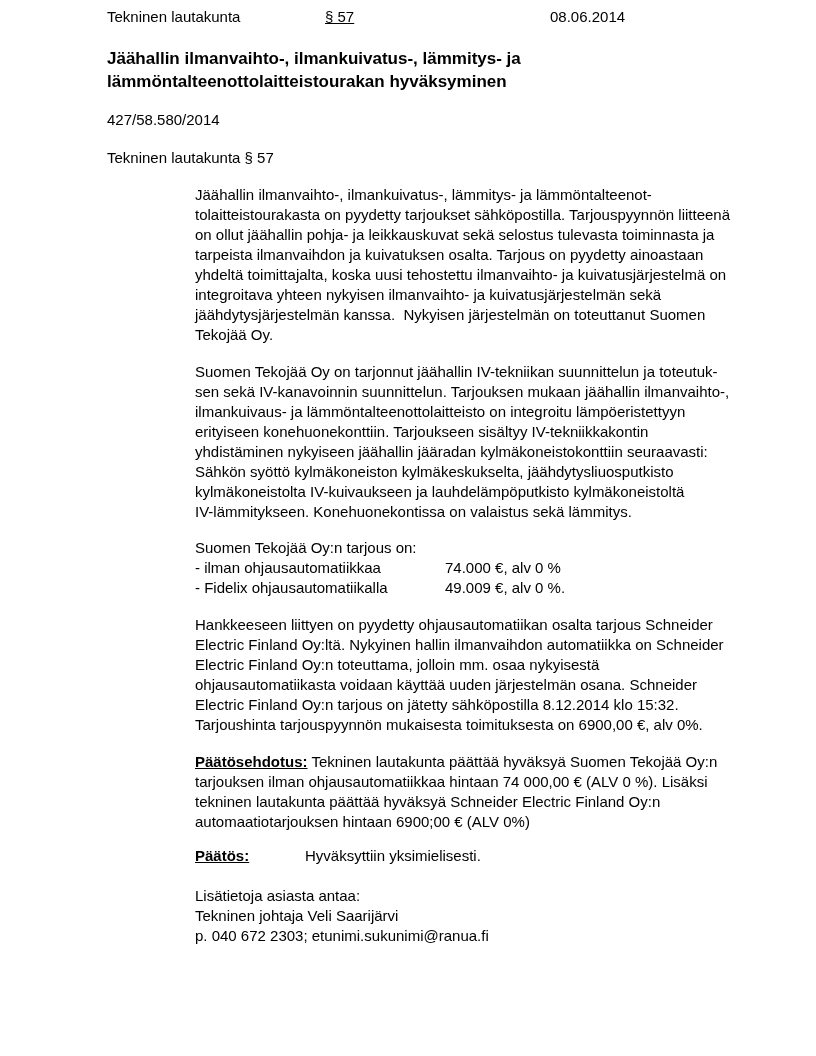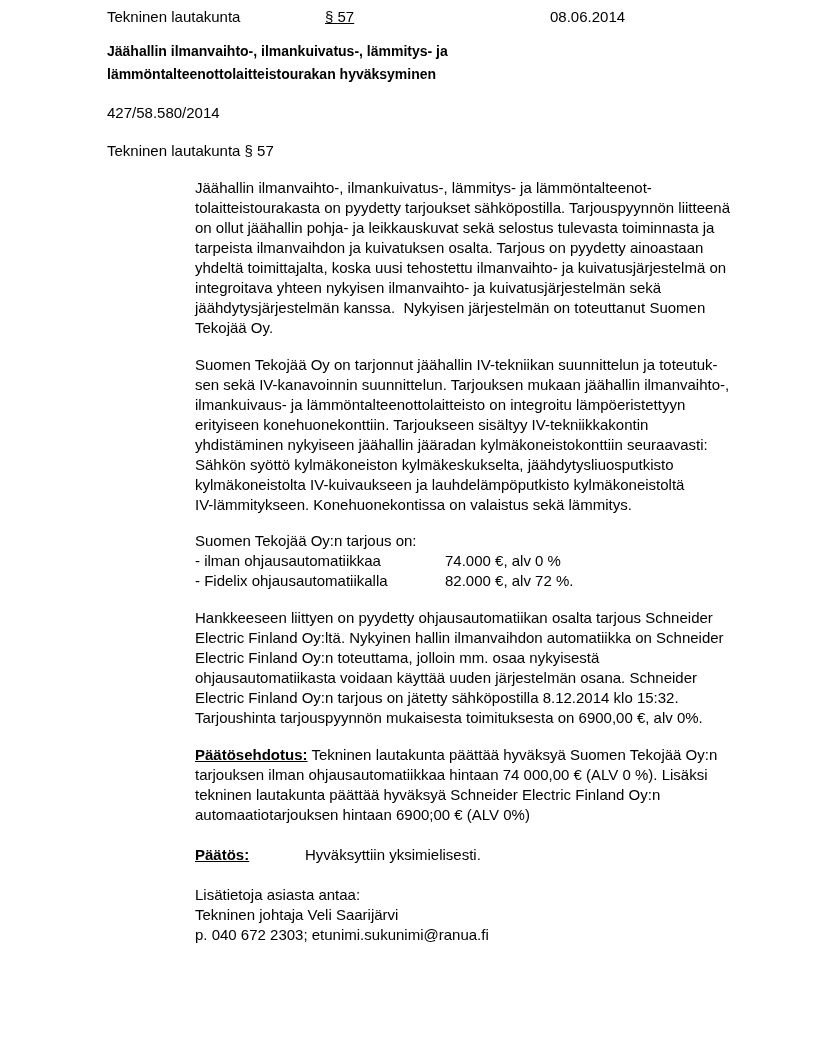"Jäähallin ilmanvaihto-, ilmankuivatus-, lämmitys- ja" .doc-title { font-size: 14px -> 17px; margin-top: 13px -> 20px }
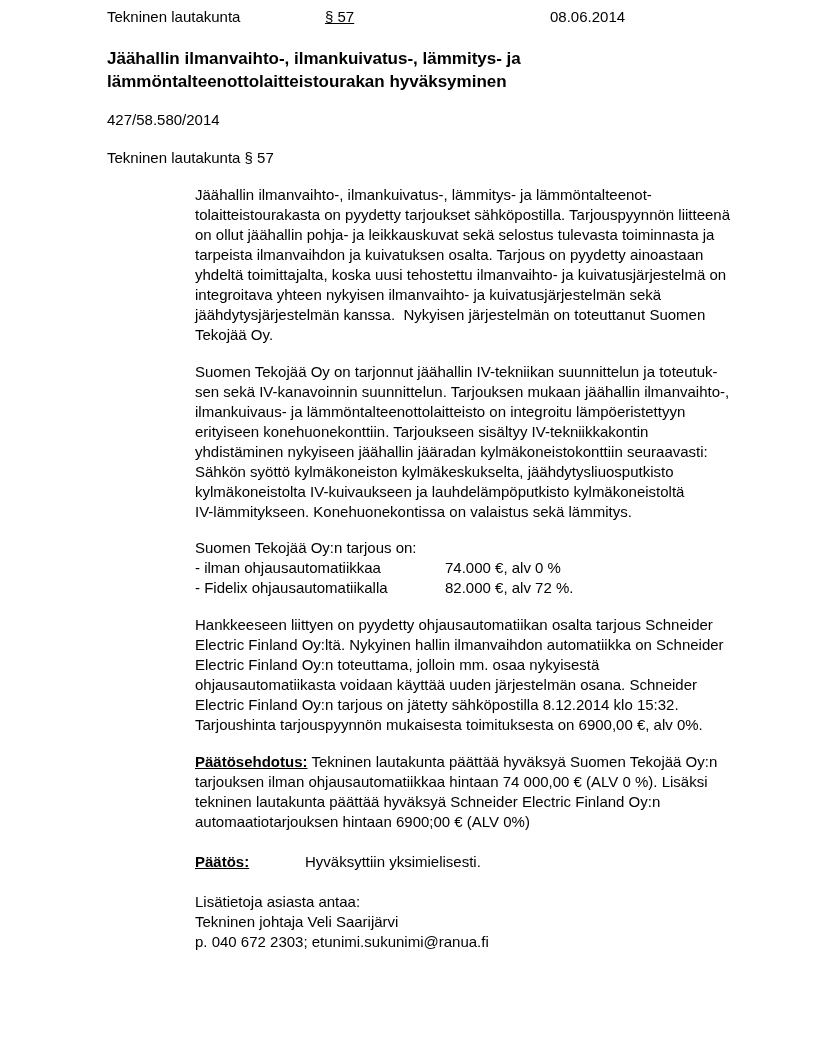"82.000 €, alv 72 %." span.offer-price { text: 82.000 €, alv 72 -> 49.009 €, alv 0 }
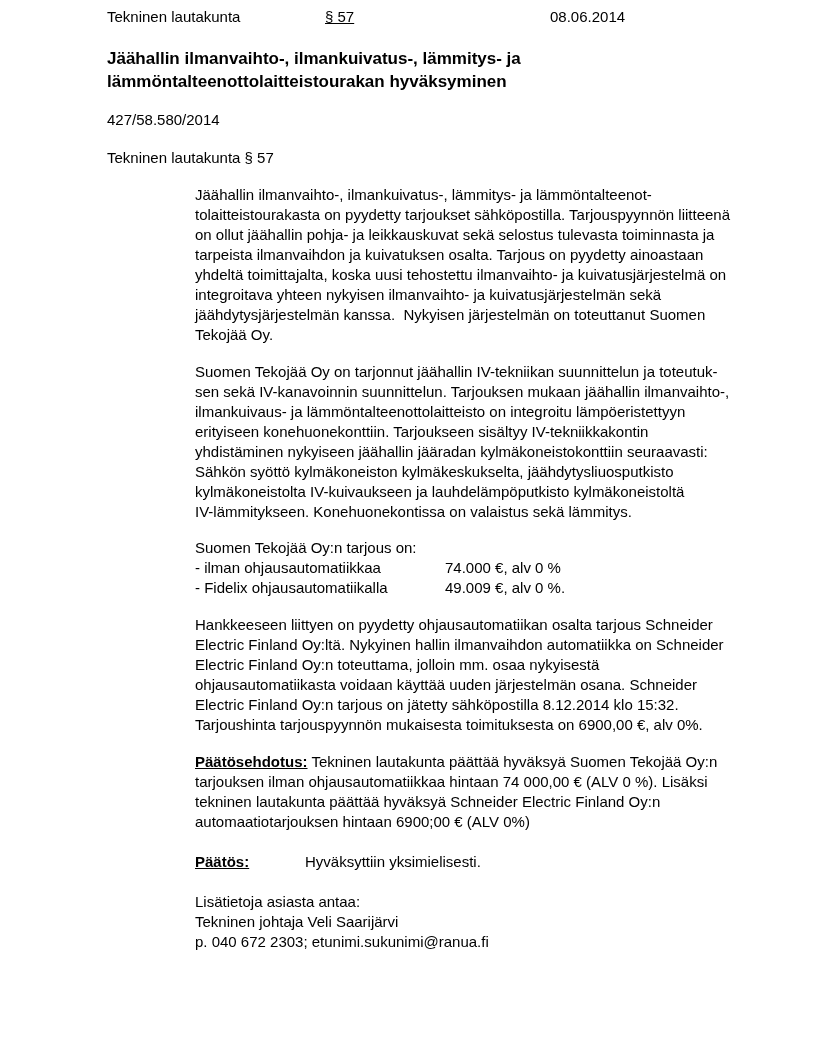"Päätös:" .decision-label-box { margin-top: 6px -> none }
